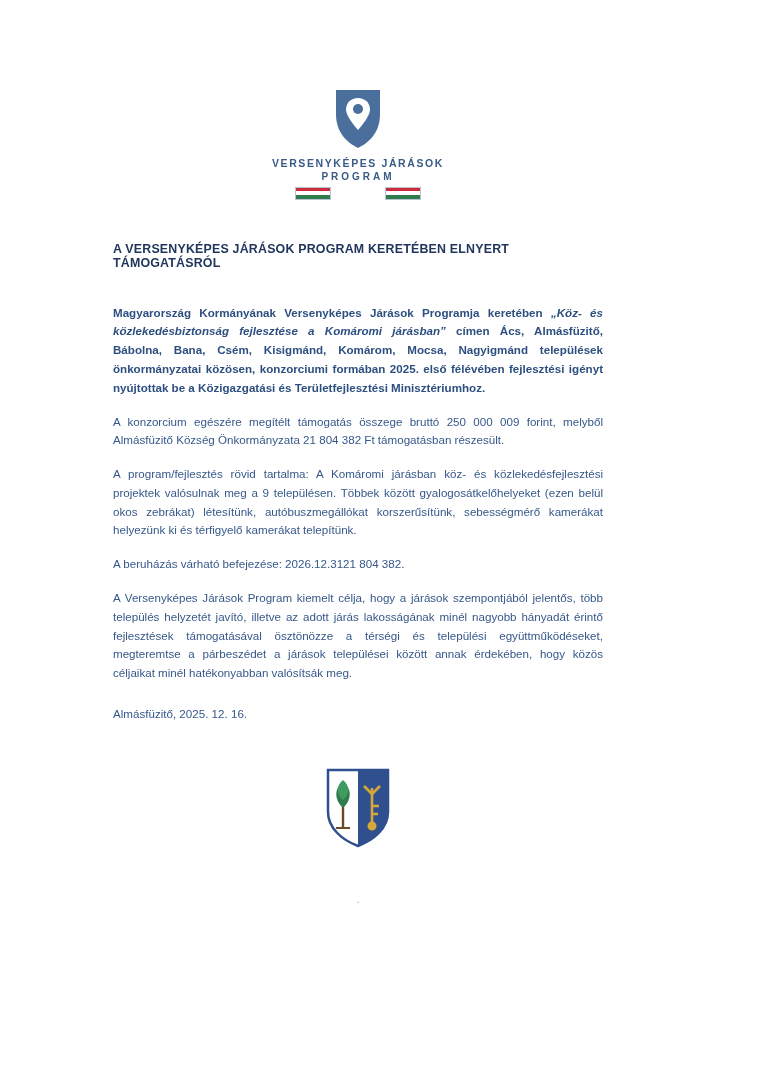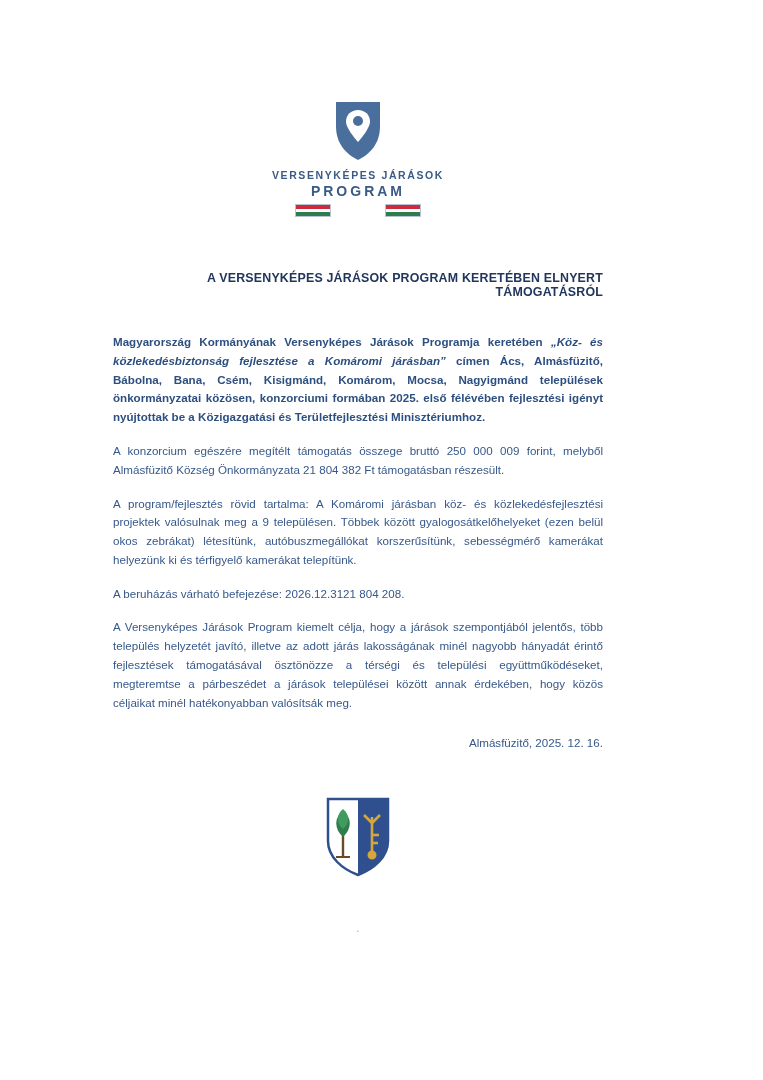"VERSENYKÉPES JÁRÁSOK" .page { padding: 12px 113px -> 0 113px }
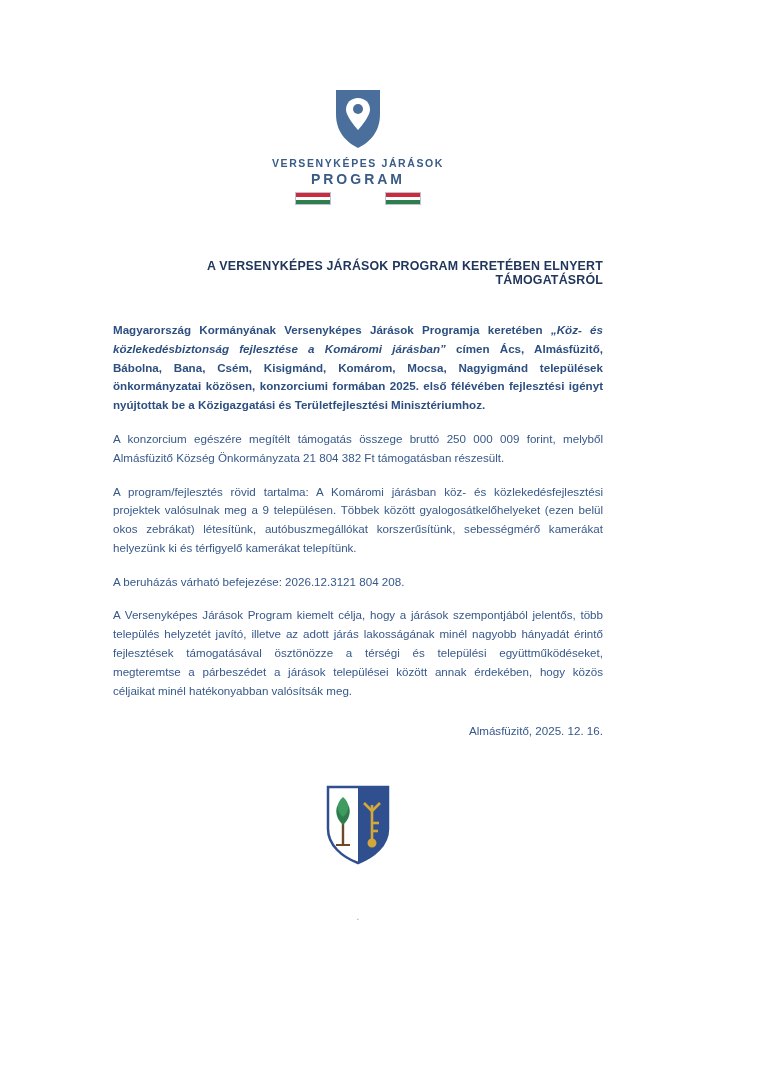"PROGRAM" .logo-text .l2 { font-size: 14px -> 10px }
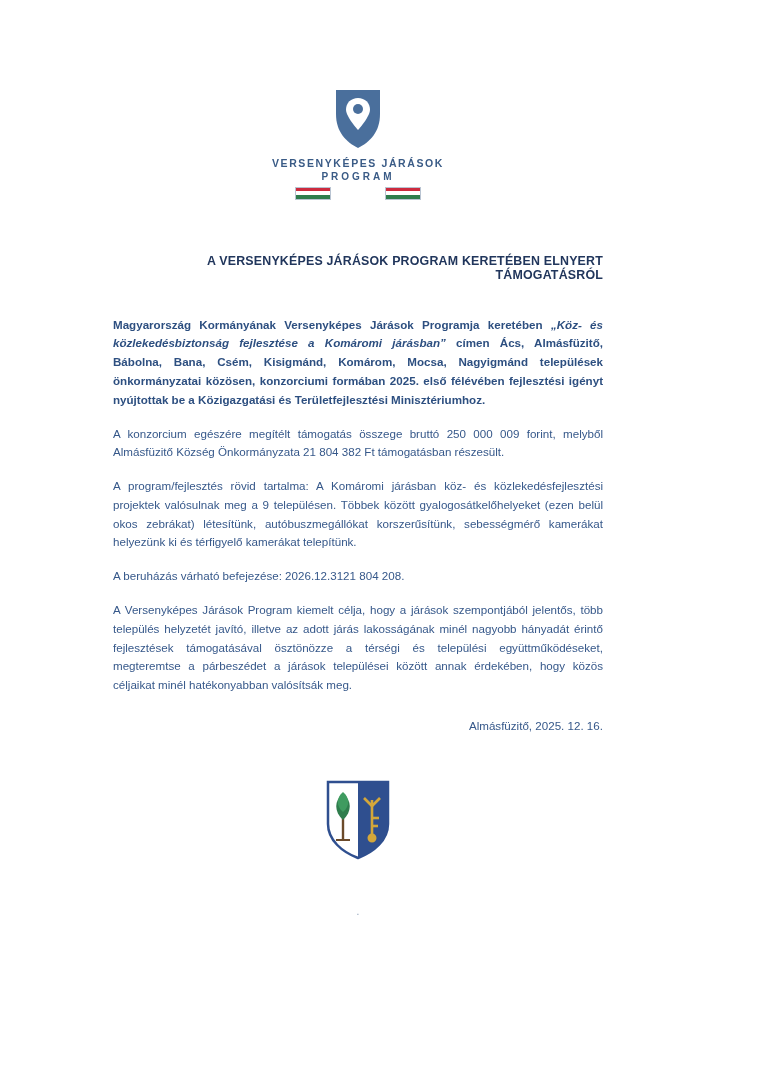"A VERSENYKÉPES JÁRÁSOK PROGRAM KERETÉBEN" .doc-subtitle { margin-top: 54px -> 42px; text-align: right -> left }
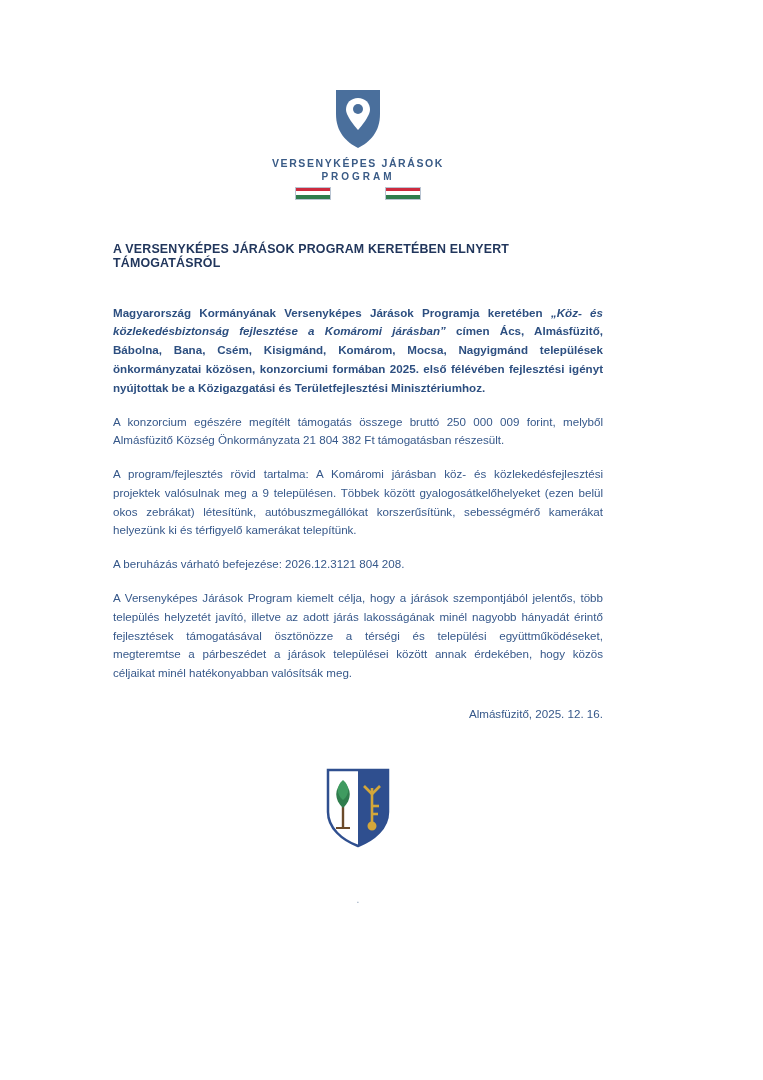"A beruházás várható befejezése:" p.para { text: 2026.12.3121 804 208 -> 2026.12.3121 804 382 }
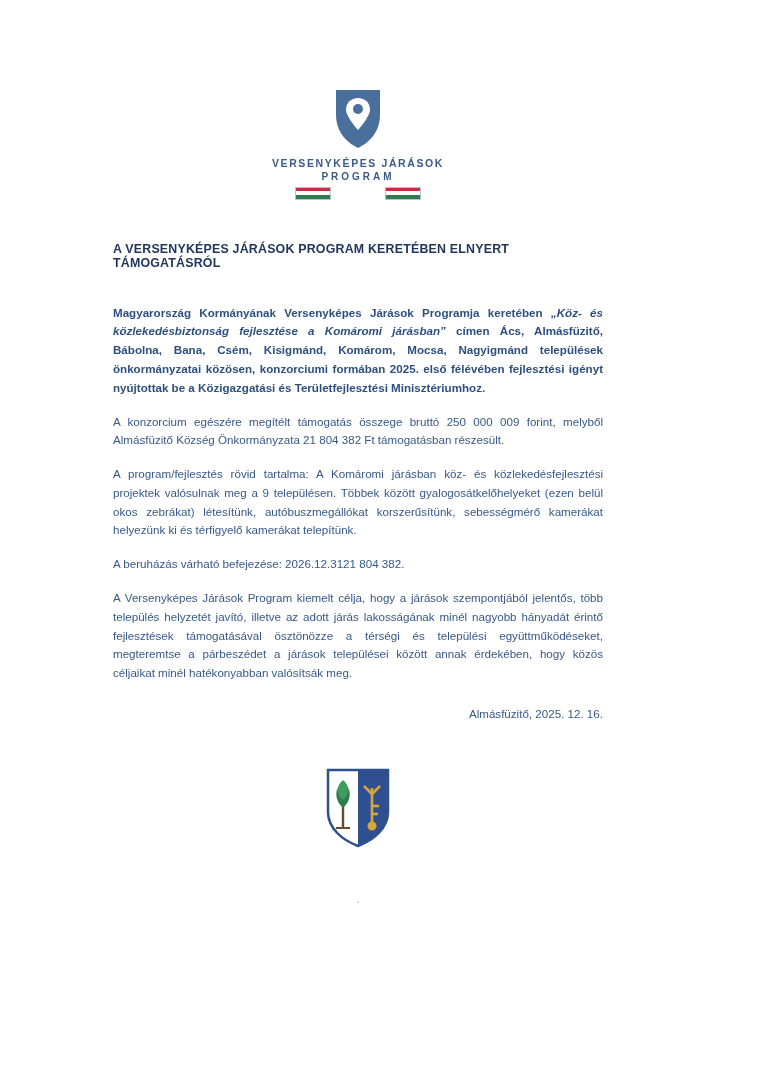"Almásfüzitő, 2025. 12. 16." .place-date { text-align: right -> left }
